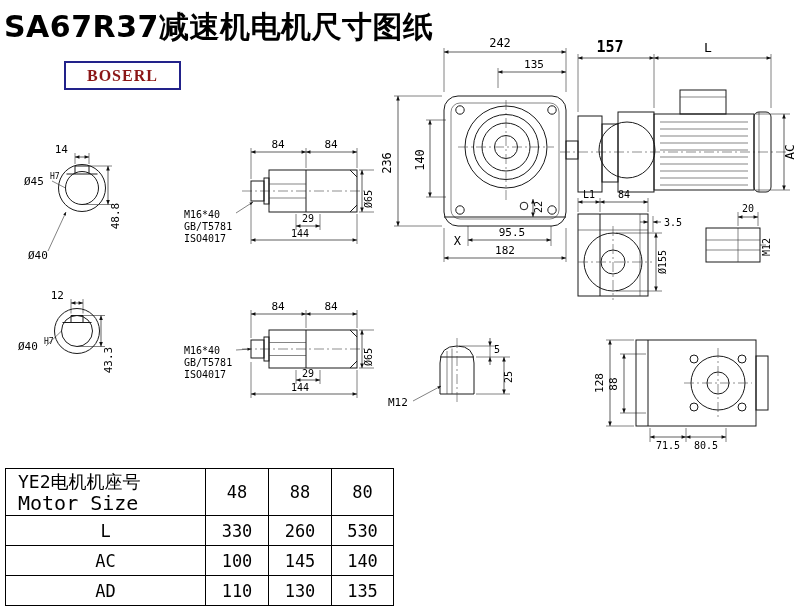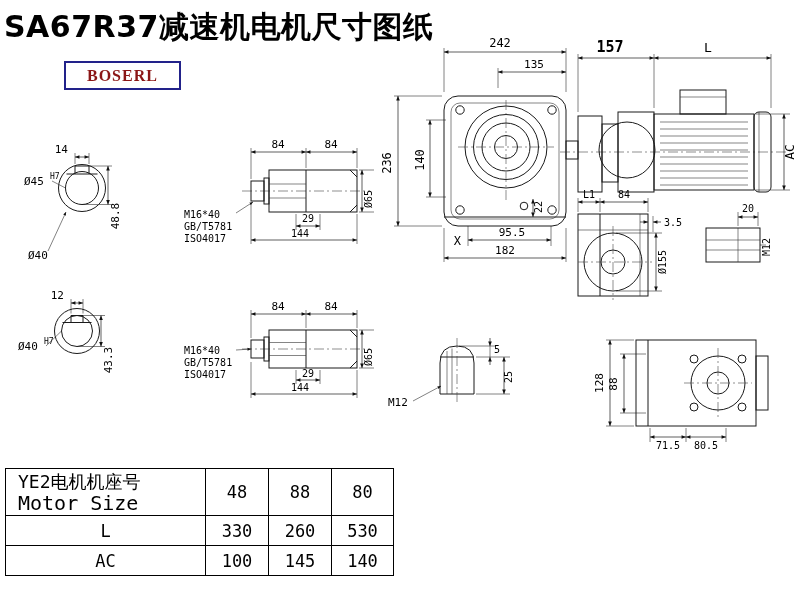"AD" tr { html: none -> <tr> <td>AD</td> <td>110</td> <td>130</td> <td>135</td> </tr> }
